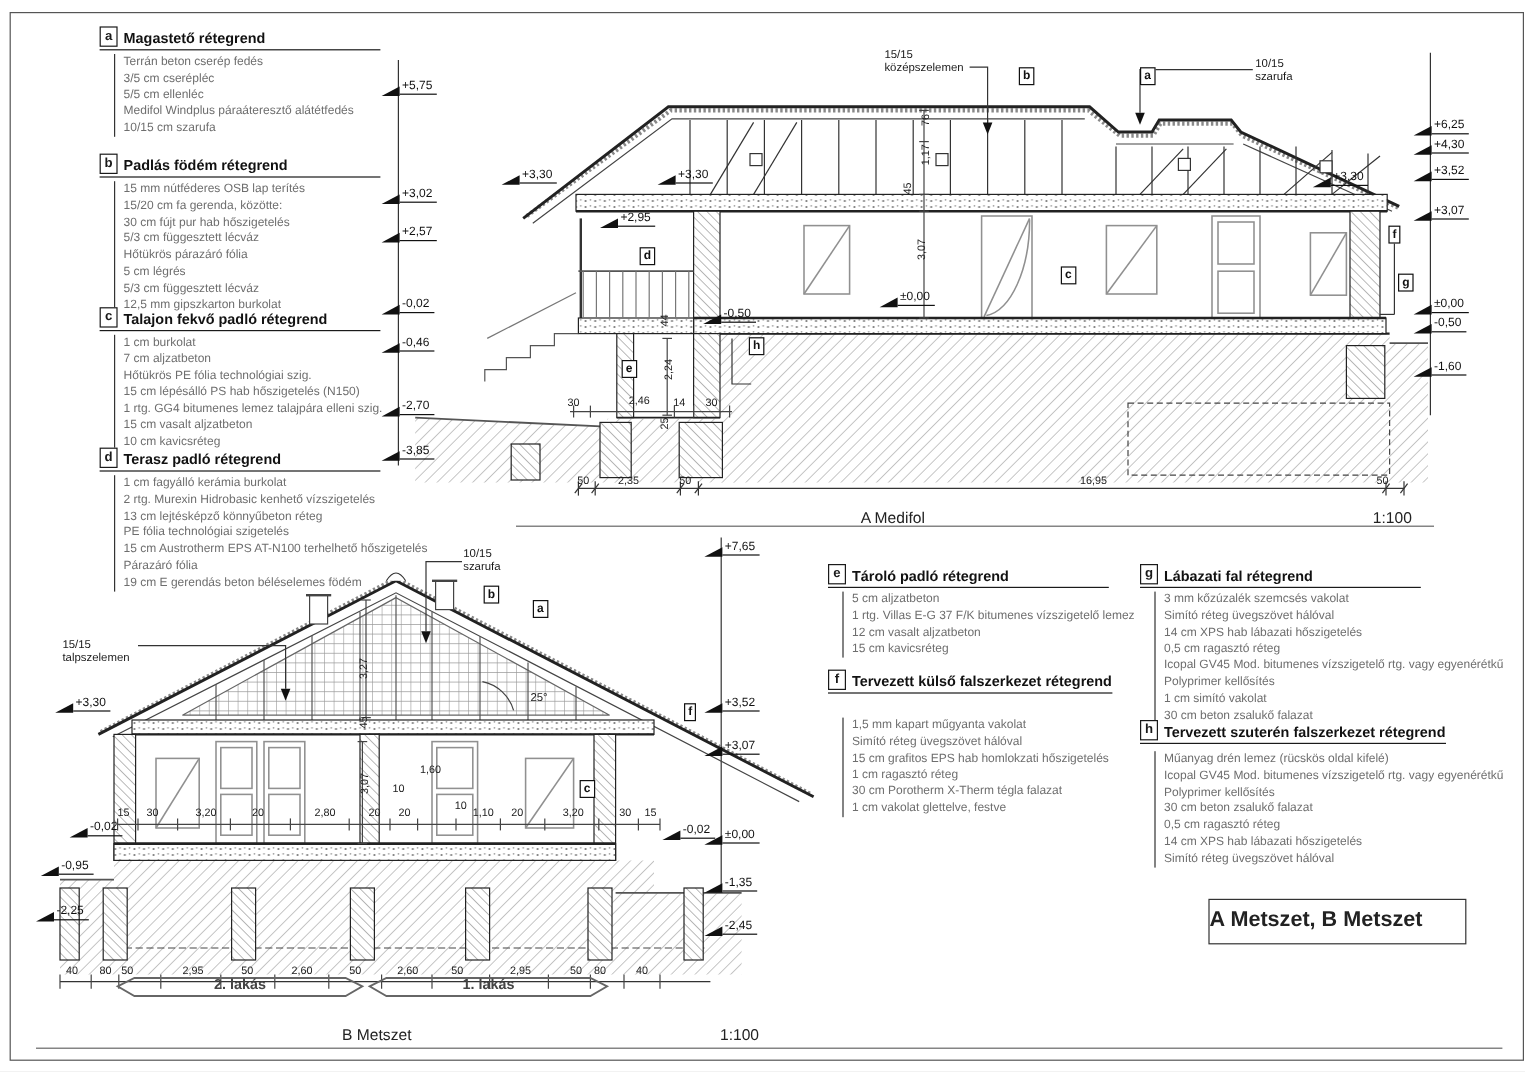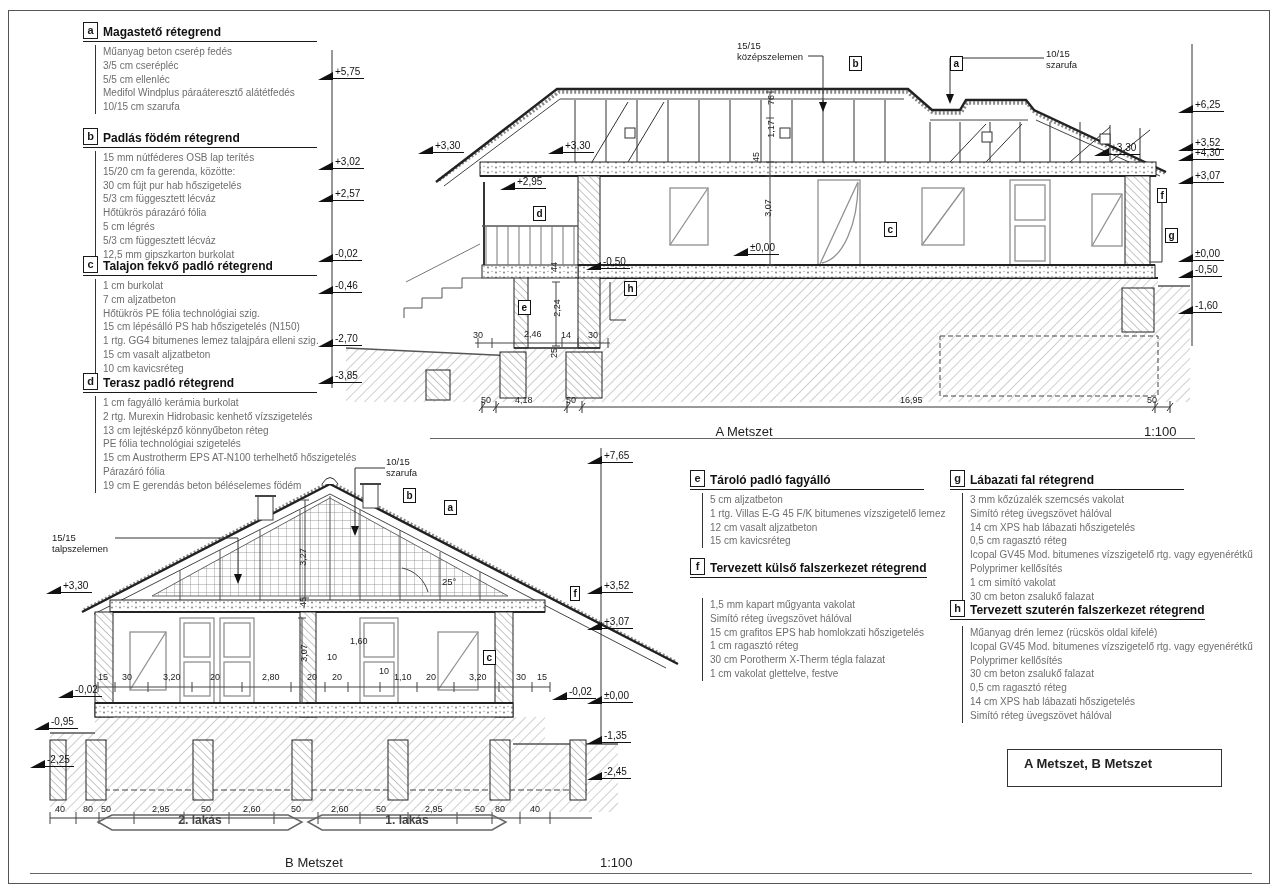"Műanyag beton cserép fedés" div.lg-line { text: Műanyag -> Terrán }
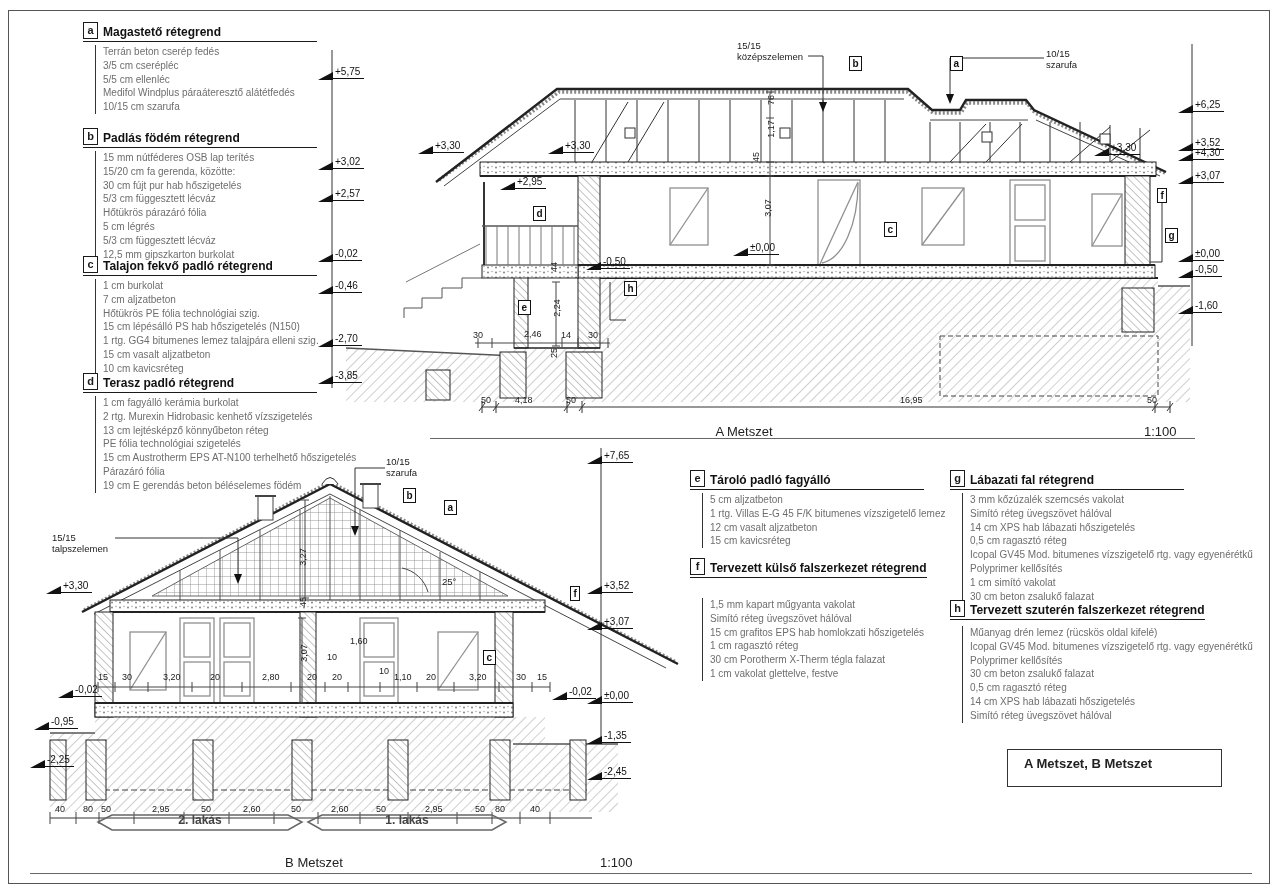"+4,30" div.lvl { margin-top: 32px -> none }
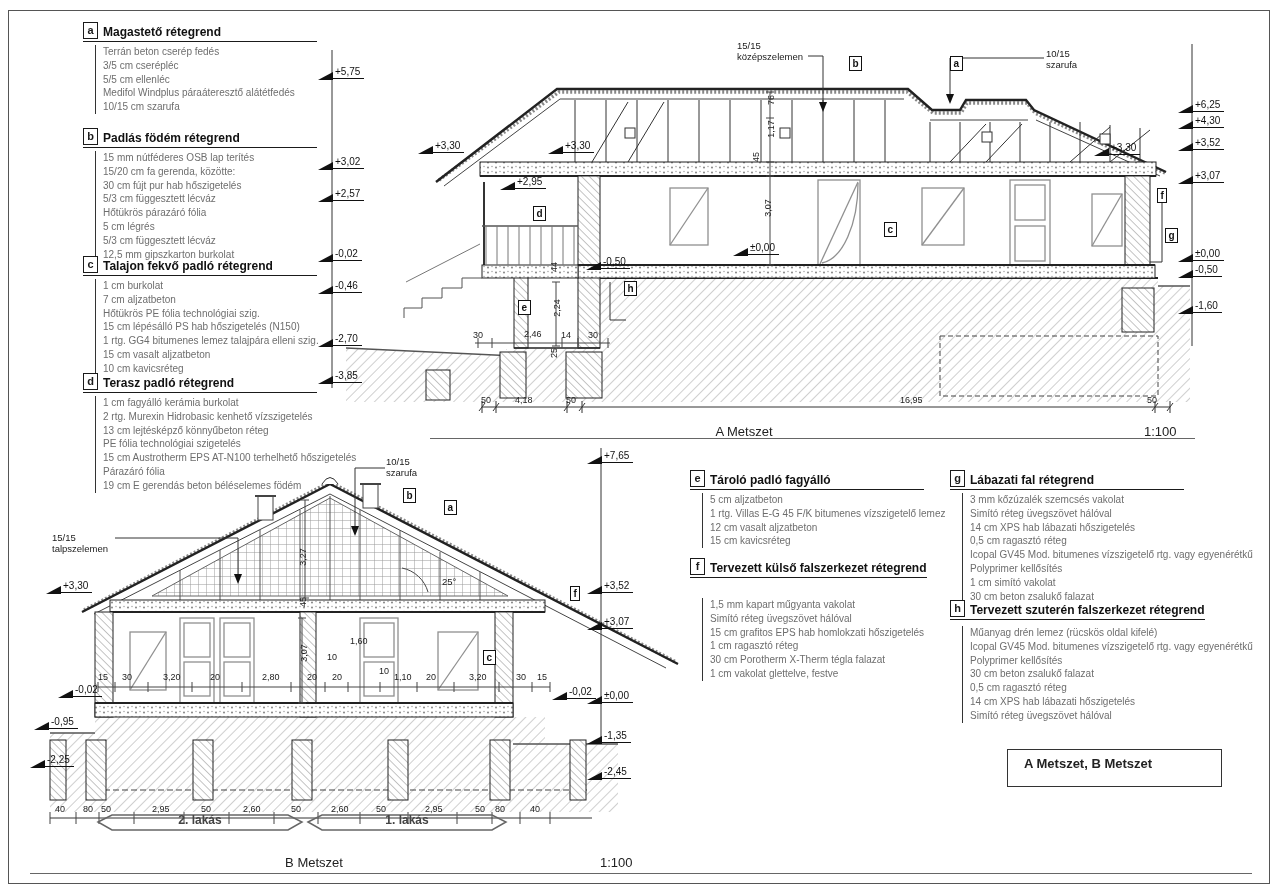"4,18" div.dim { text: 4,18 -> 2,35 }
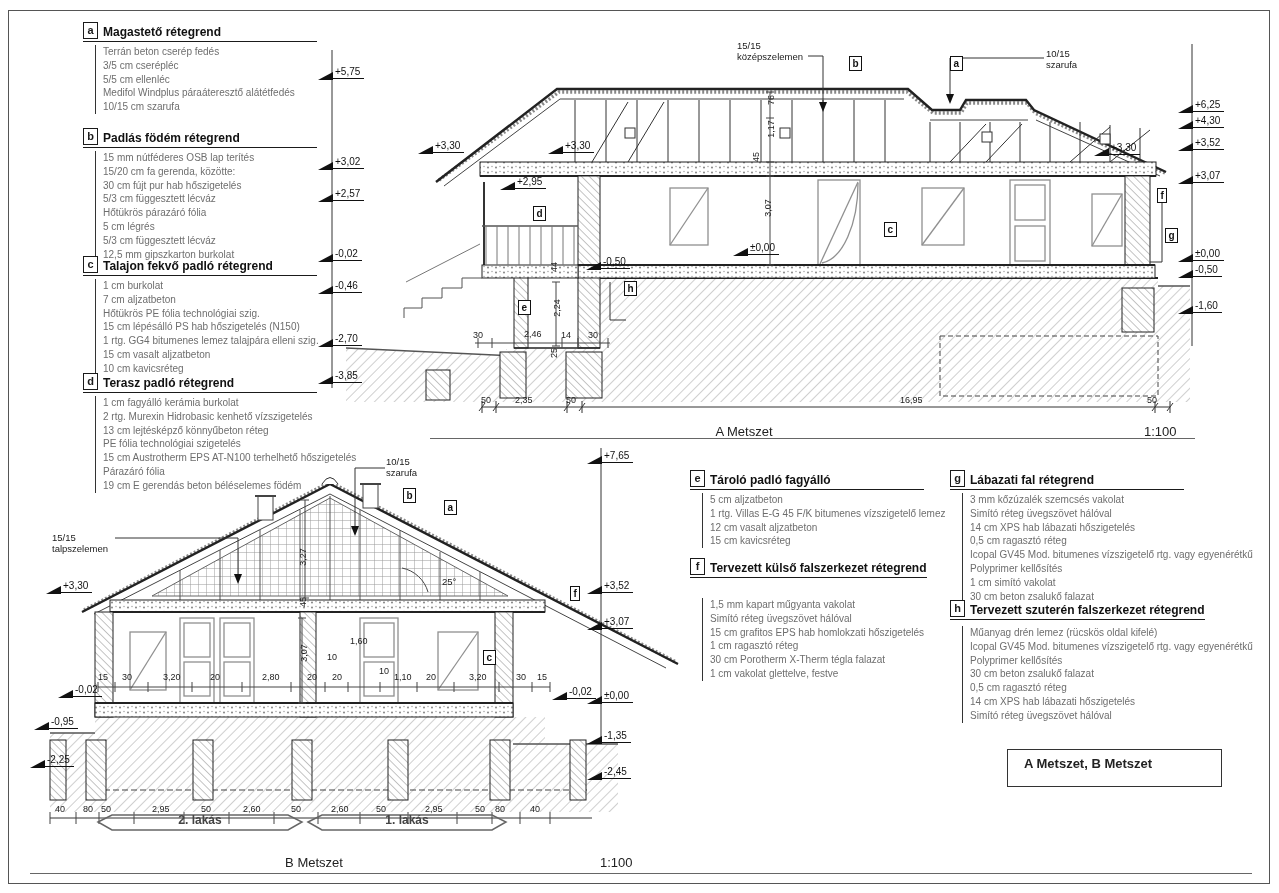"A Metszet" div.stitle { text: Metszet -> Medifol }
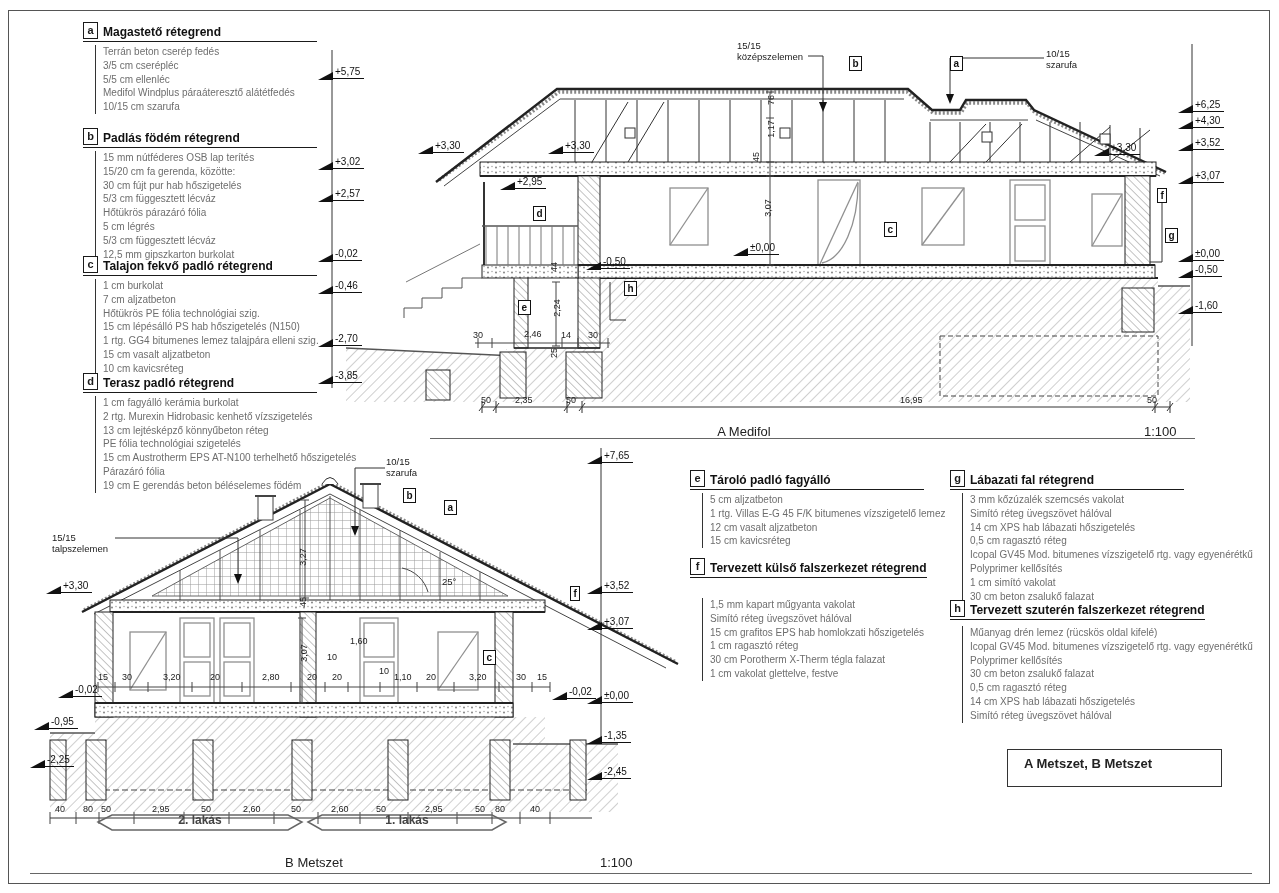"Tároló padló fagyálló" span.lg-title { text: fagyálló -> rétegrend }
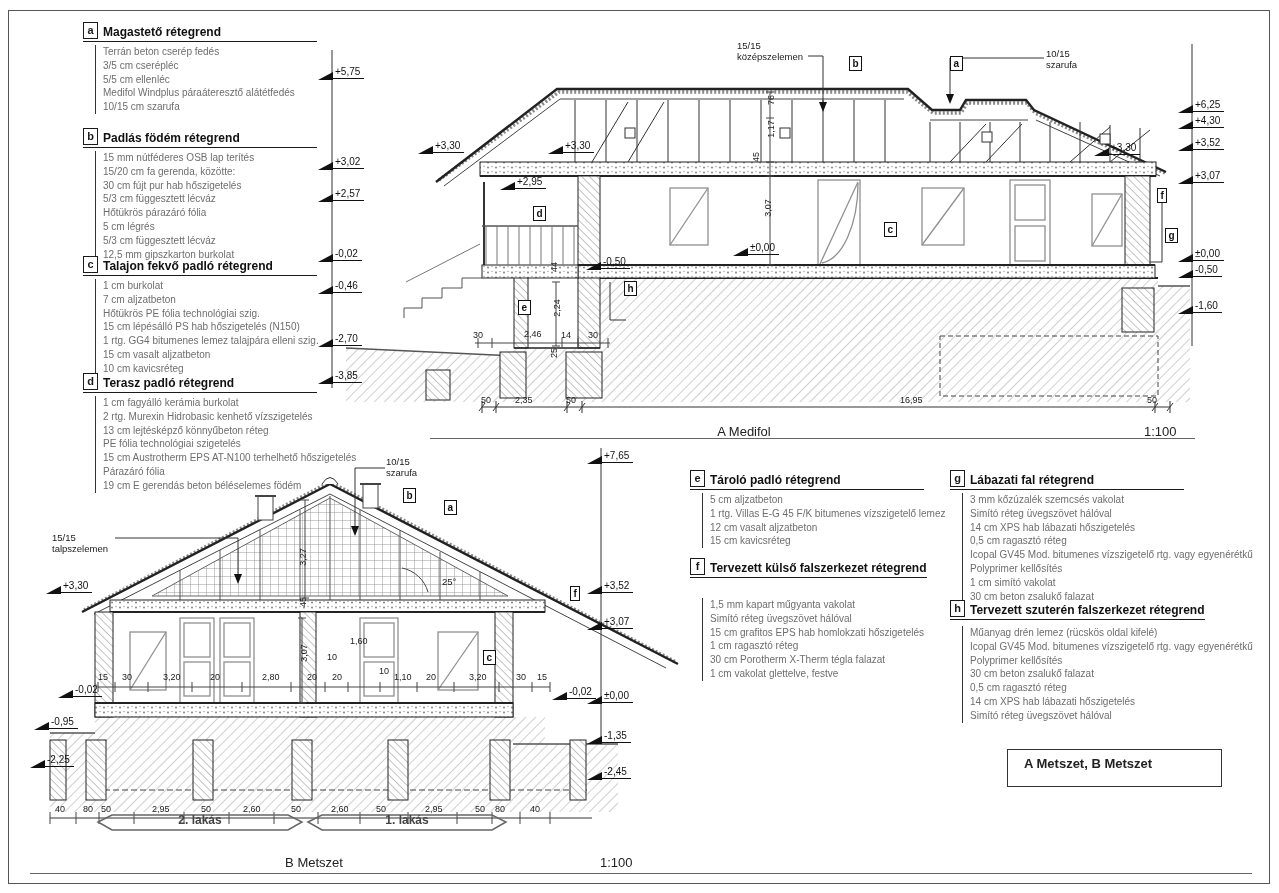"1 rtg. Villas E-G 45" div.lg-line { text: 45 -> 37 }
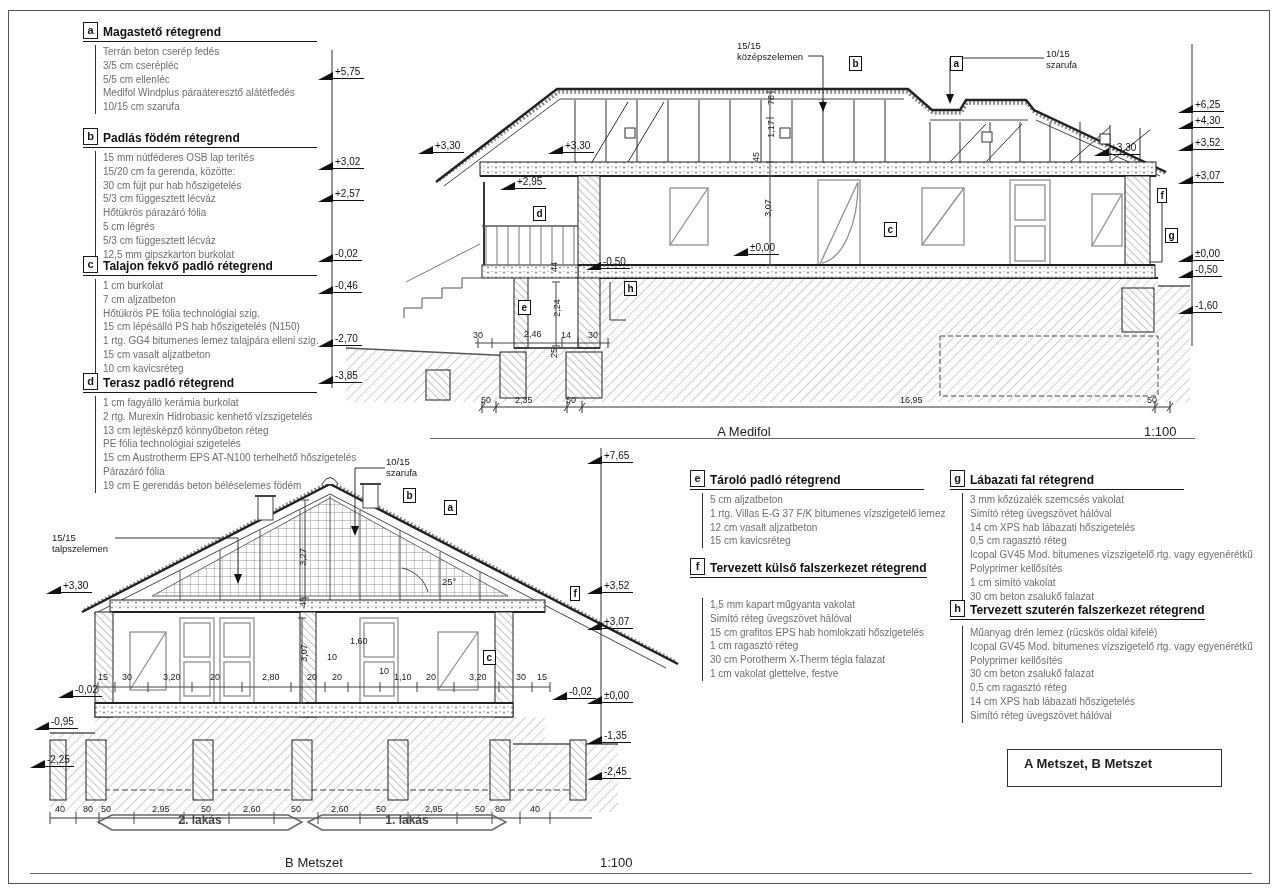"A Metszet, B Metszet" .tbox span { font-size: 13px -> 18px; margin: 6px 0 0 16px -> 6px 0 0 0 }
